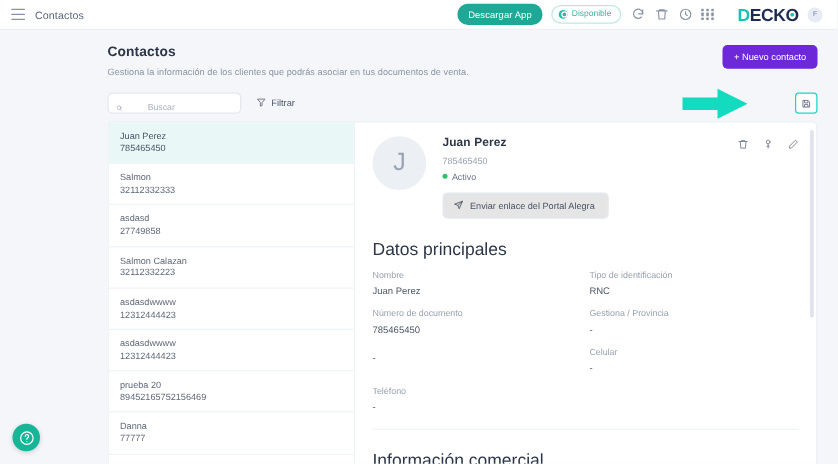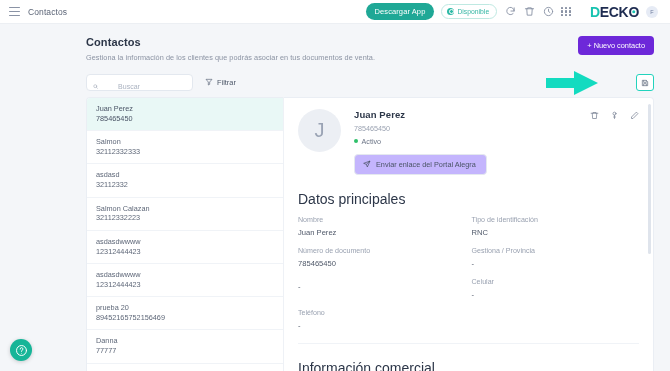"Enviar enlace del Portal Alegra" .btn-portal { background: #c4b5fd -> #e5e5e5 }
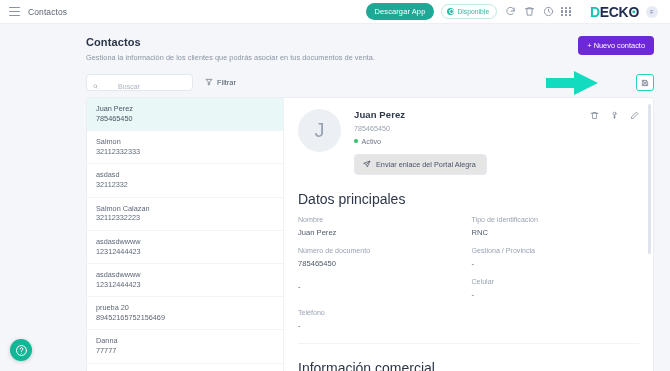"32112332" div.li-doc { text: 32112332 -> 27749858 }
